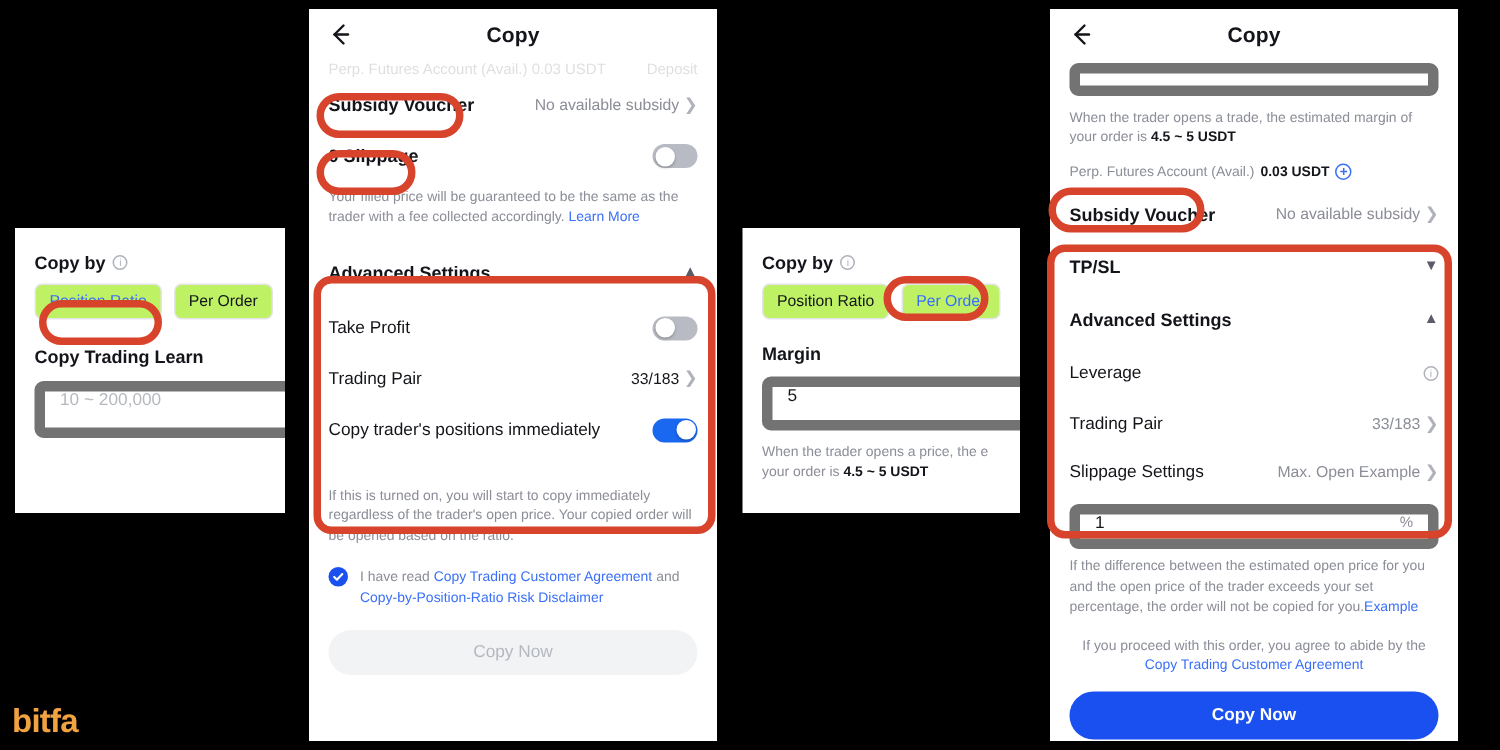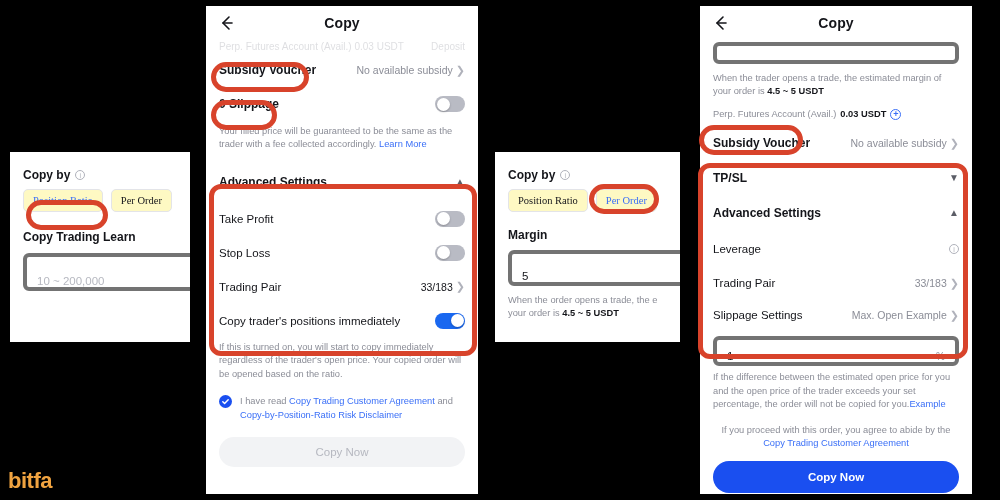"Position Ratio" .seg { background: #fef9c3 -> #bef264; font-family: Liberation Serif, serif -> none }
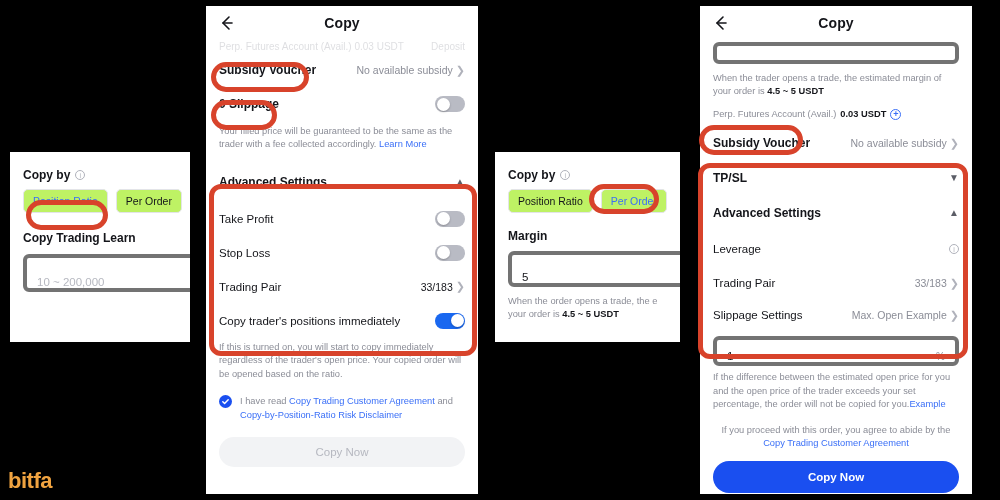"Stop Loss" div.row { html: <div> <span>Stop Loss</span> <span> <span></span> </span> </div> -> none }
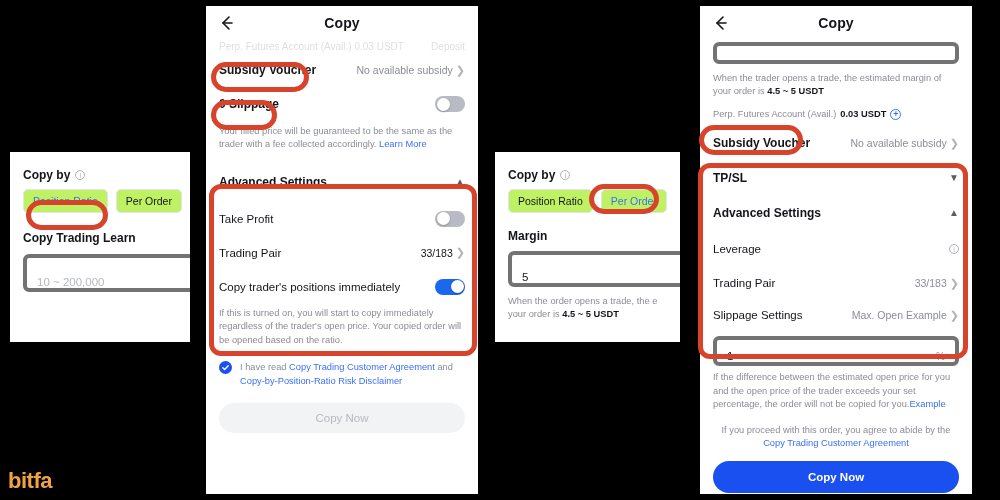"10 ~ 200,000" .input-box { align-items: flex-end -> flex-start; border: 4px solid #737373 -> 7px solid #737373 }
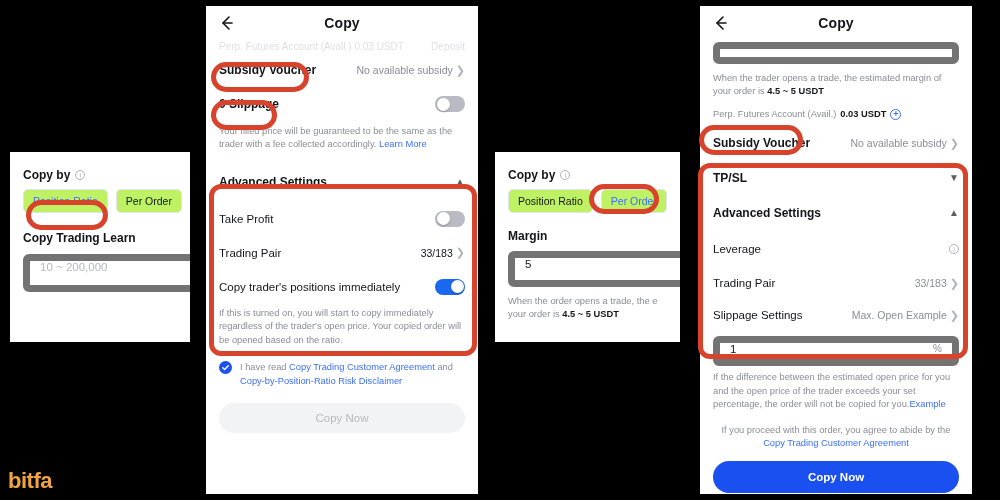"When the order opens a" span { text: order opens a trade -> trader opens a price }
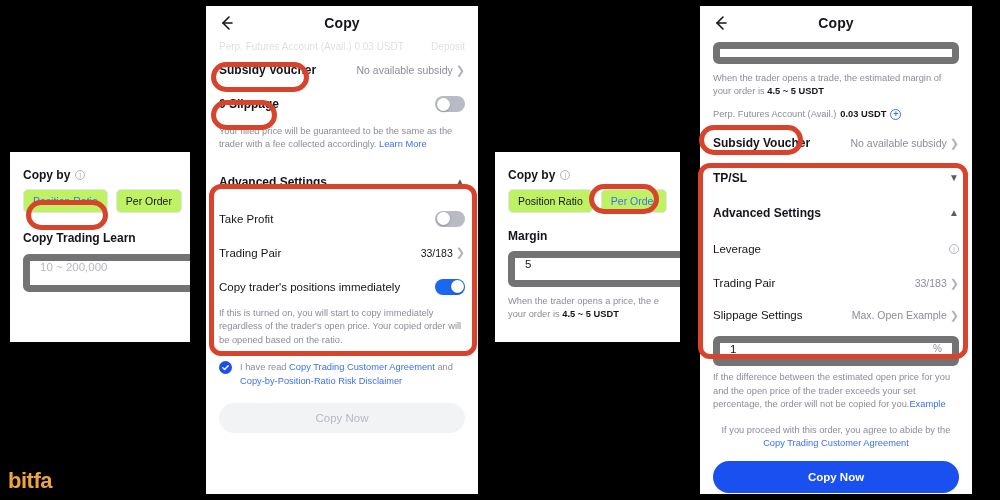"If this is turned on," div.note { margin-top: 3px -> 20px }
